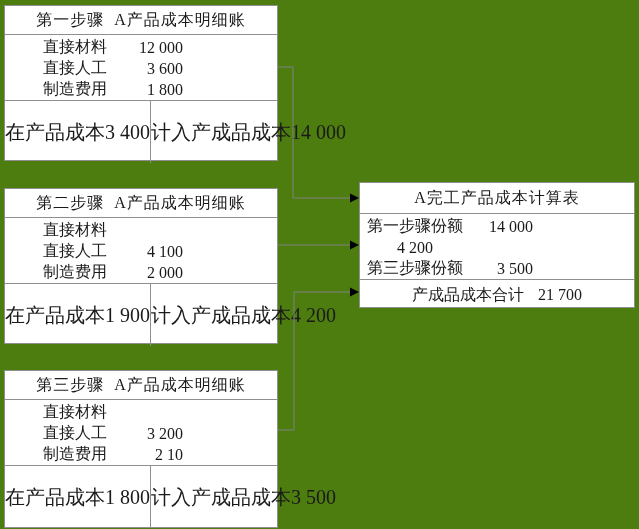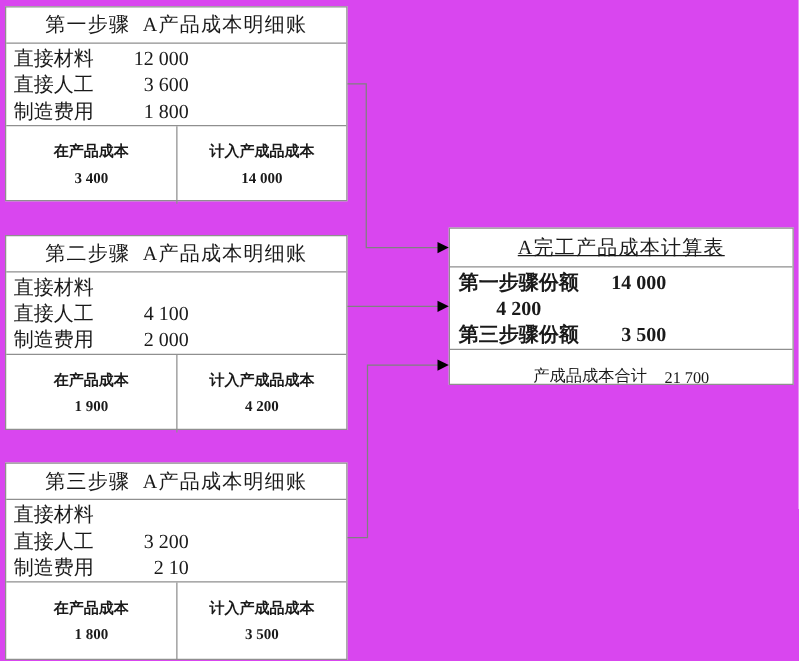"第一步骤 A产品成本明细账" .canvas { background: #d946ef -> #4d7c0f }
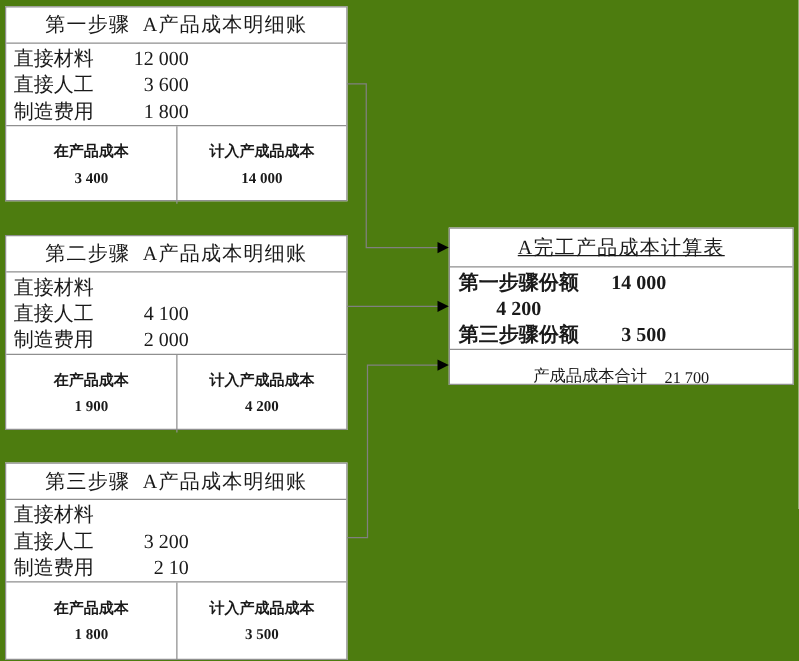"直接材料" .detail-label { margin-left: none -> 32px }
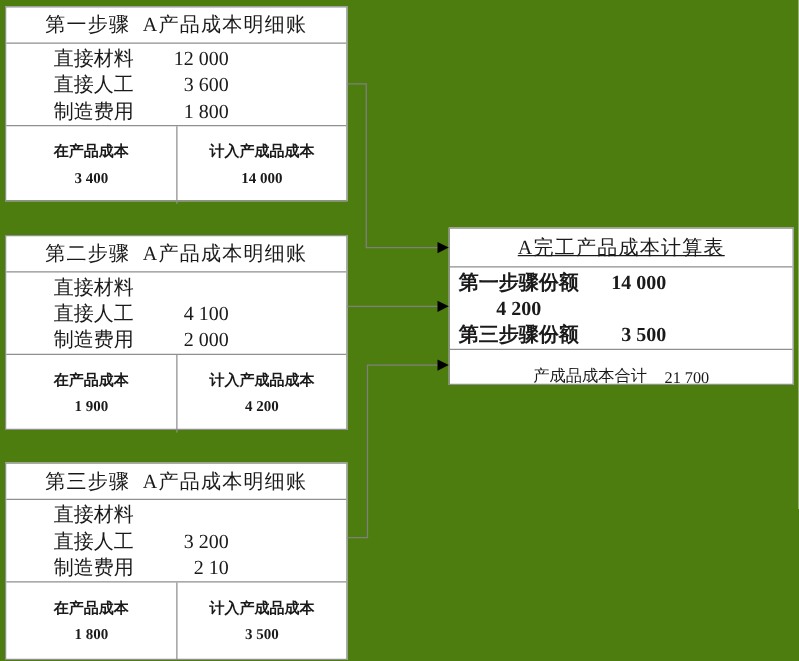"在产品成本" .split-cell { flex-direction: column -> row; font-size: 12px -> 20px; font-weight: bold -> none }
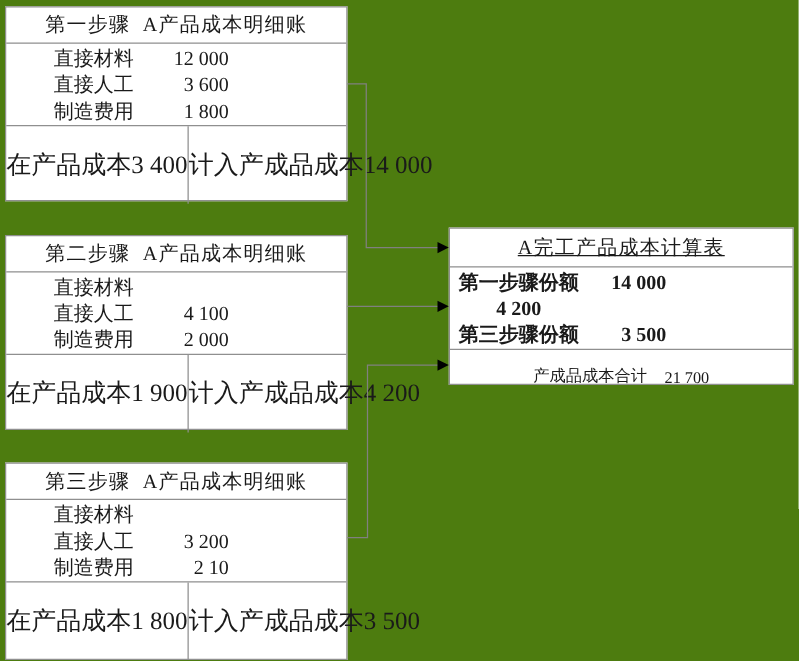"A完工产品成本计算表" .summary .box-title { text-decoration: underline -> none }
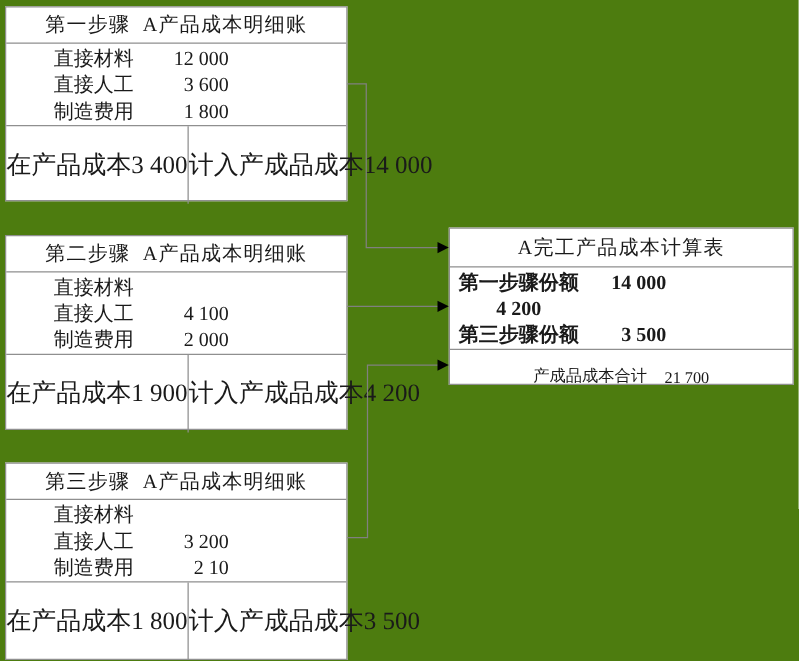"第一步骤份额" .summary-row { font-weight: bold -> none }
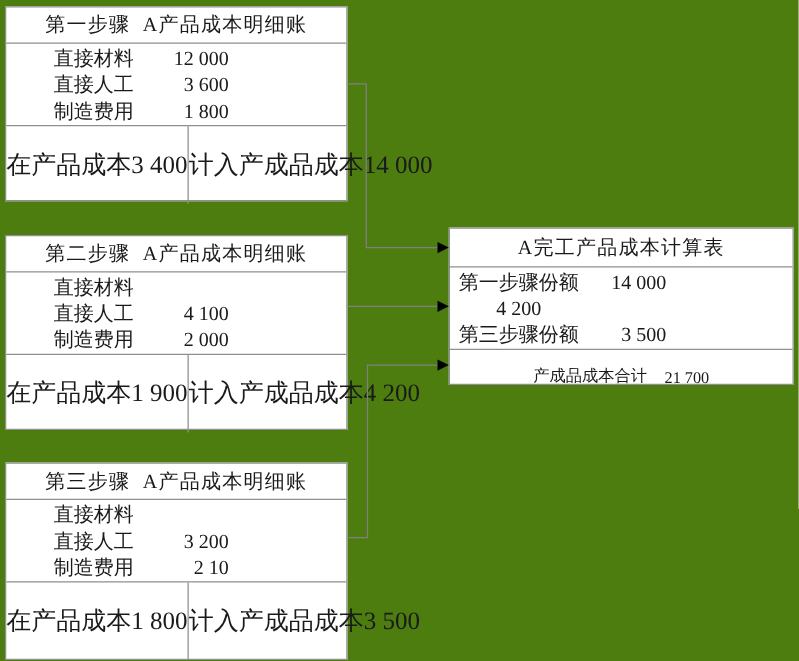"产成品成本合计" .summary-total { align-items: flex-end -> center; font-size: 13px -> 16px }
